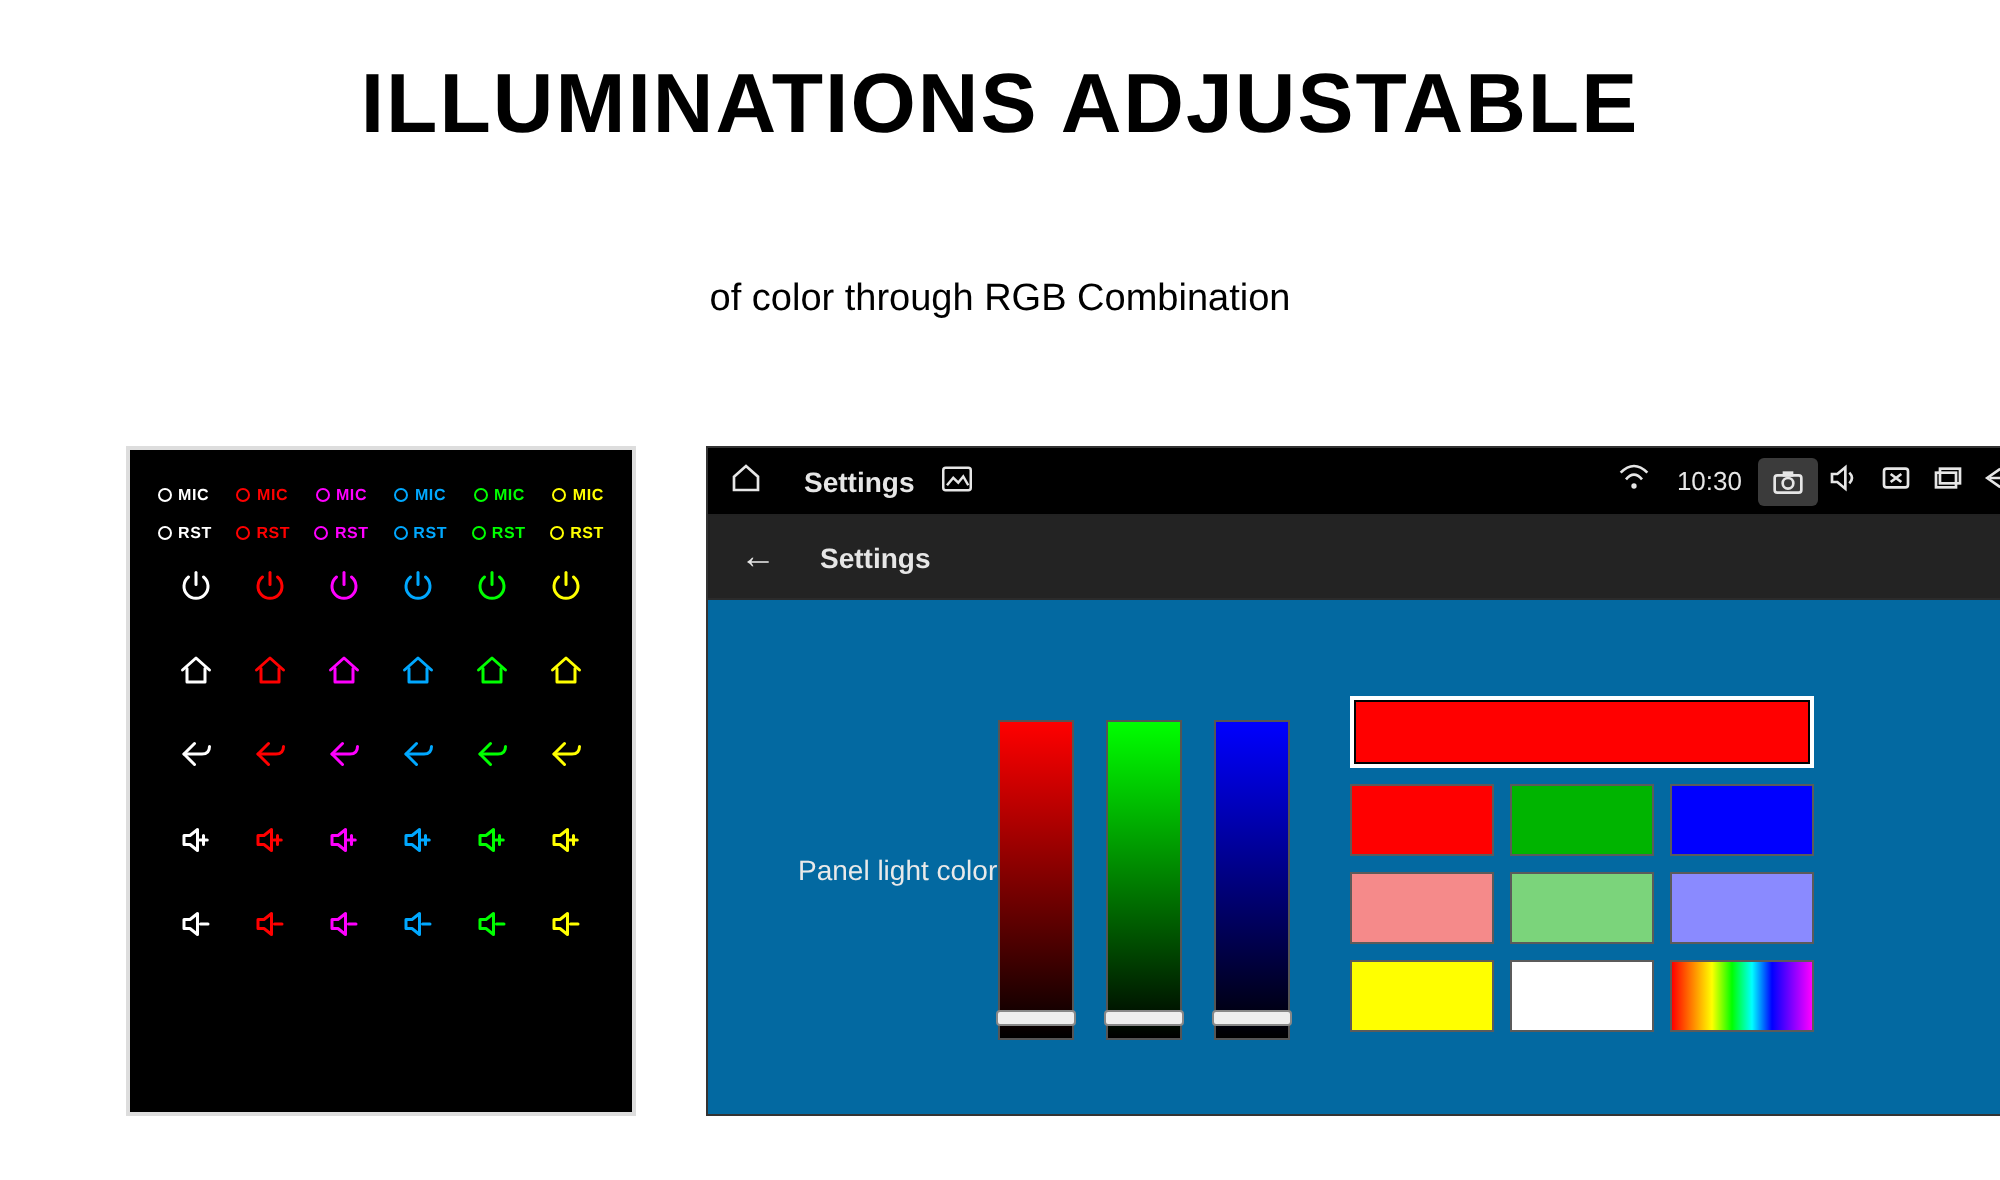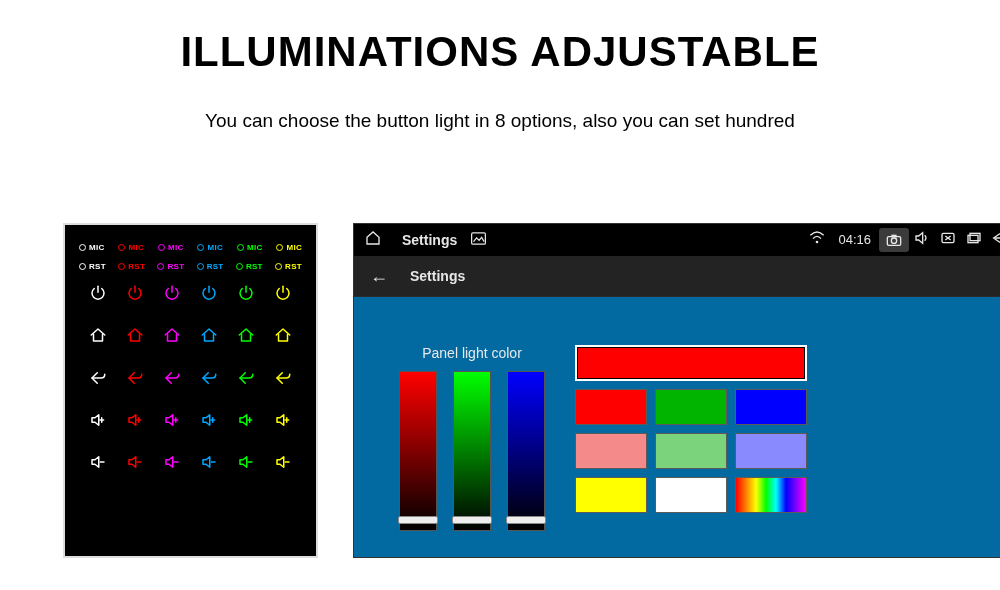"You can choose the button" span { html: <span>You can choose the button light in 8 options, also you can set hundred</span> -> none }
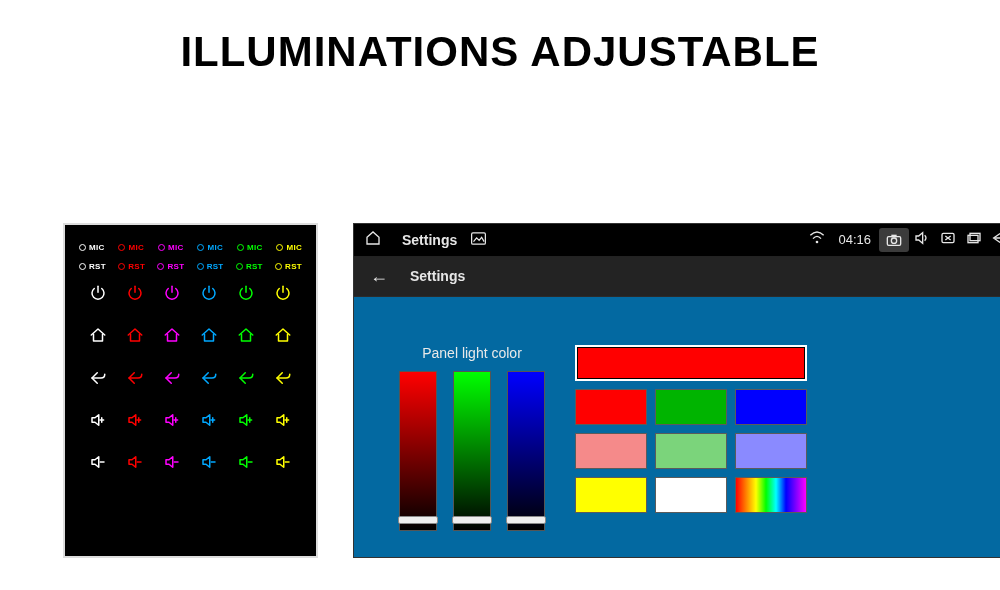"of color through RGB Combination" span { html: none -> <span>of color through RGB Combination</span> }
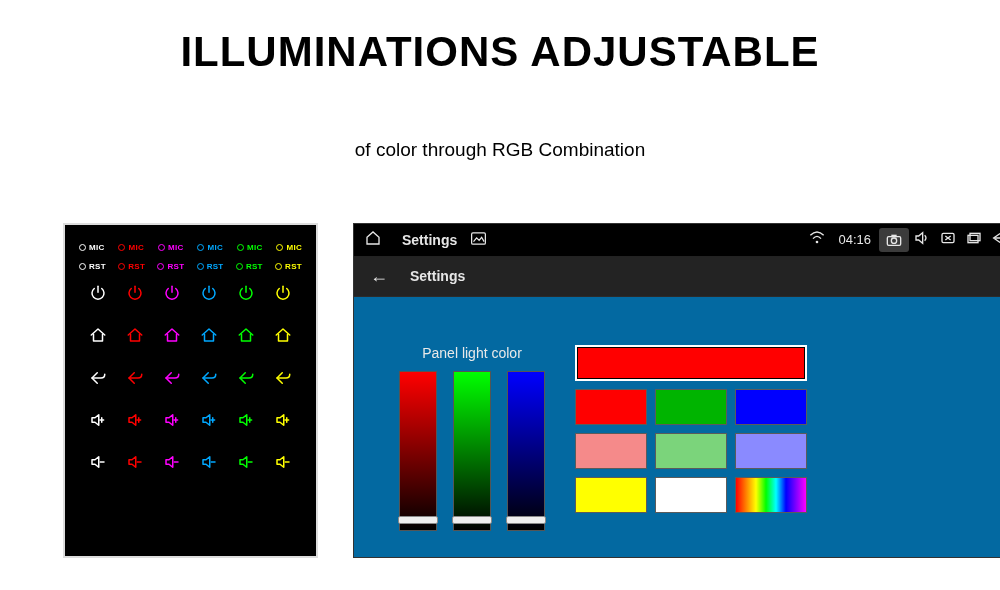"04:16" span.s-clock { text: 04:16 -> 10:30 }
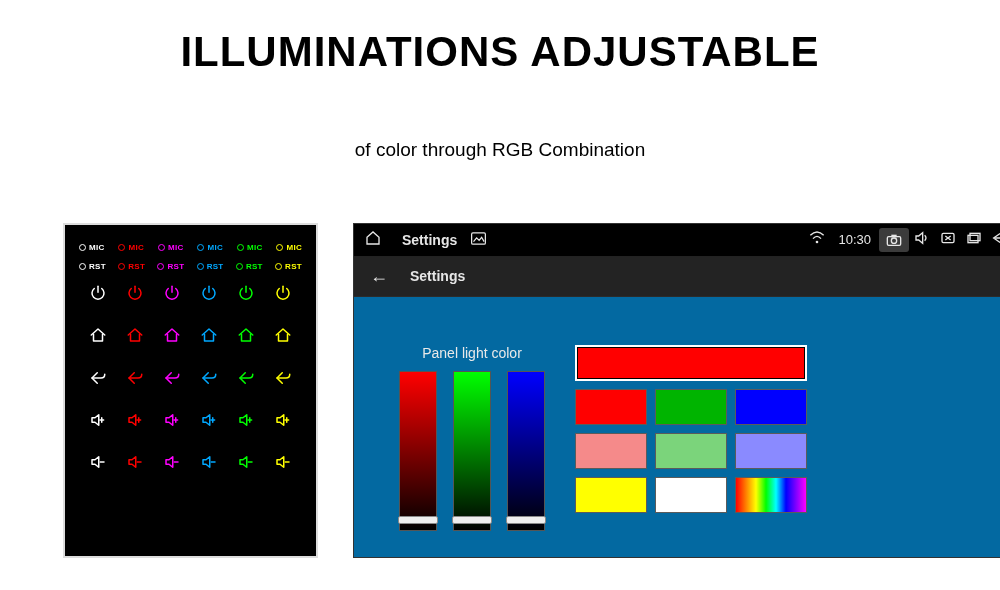"Panel light color" .sliders-wrap { flex-direction: column -> row }
